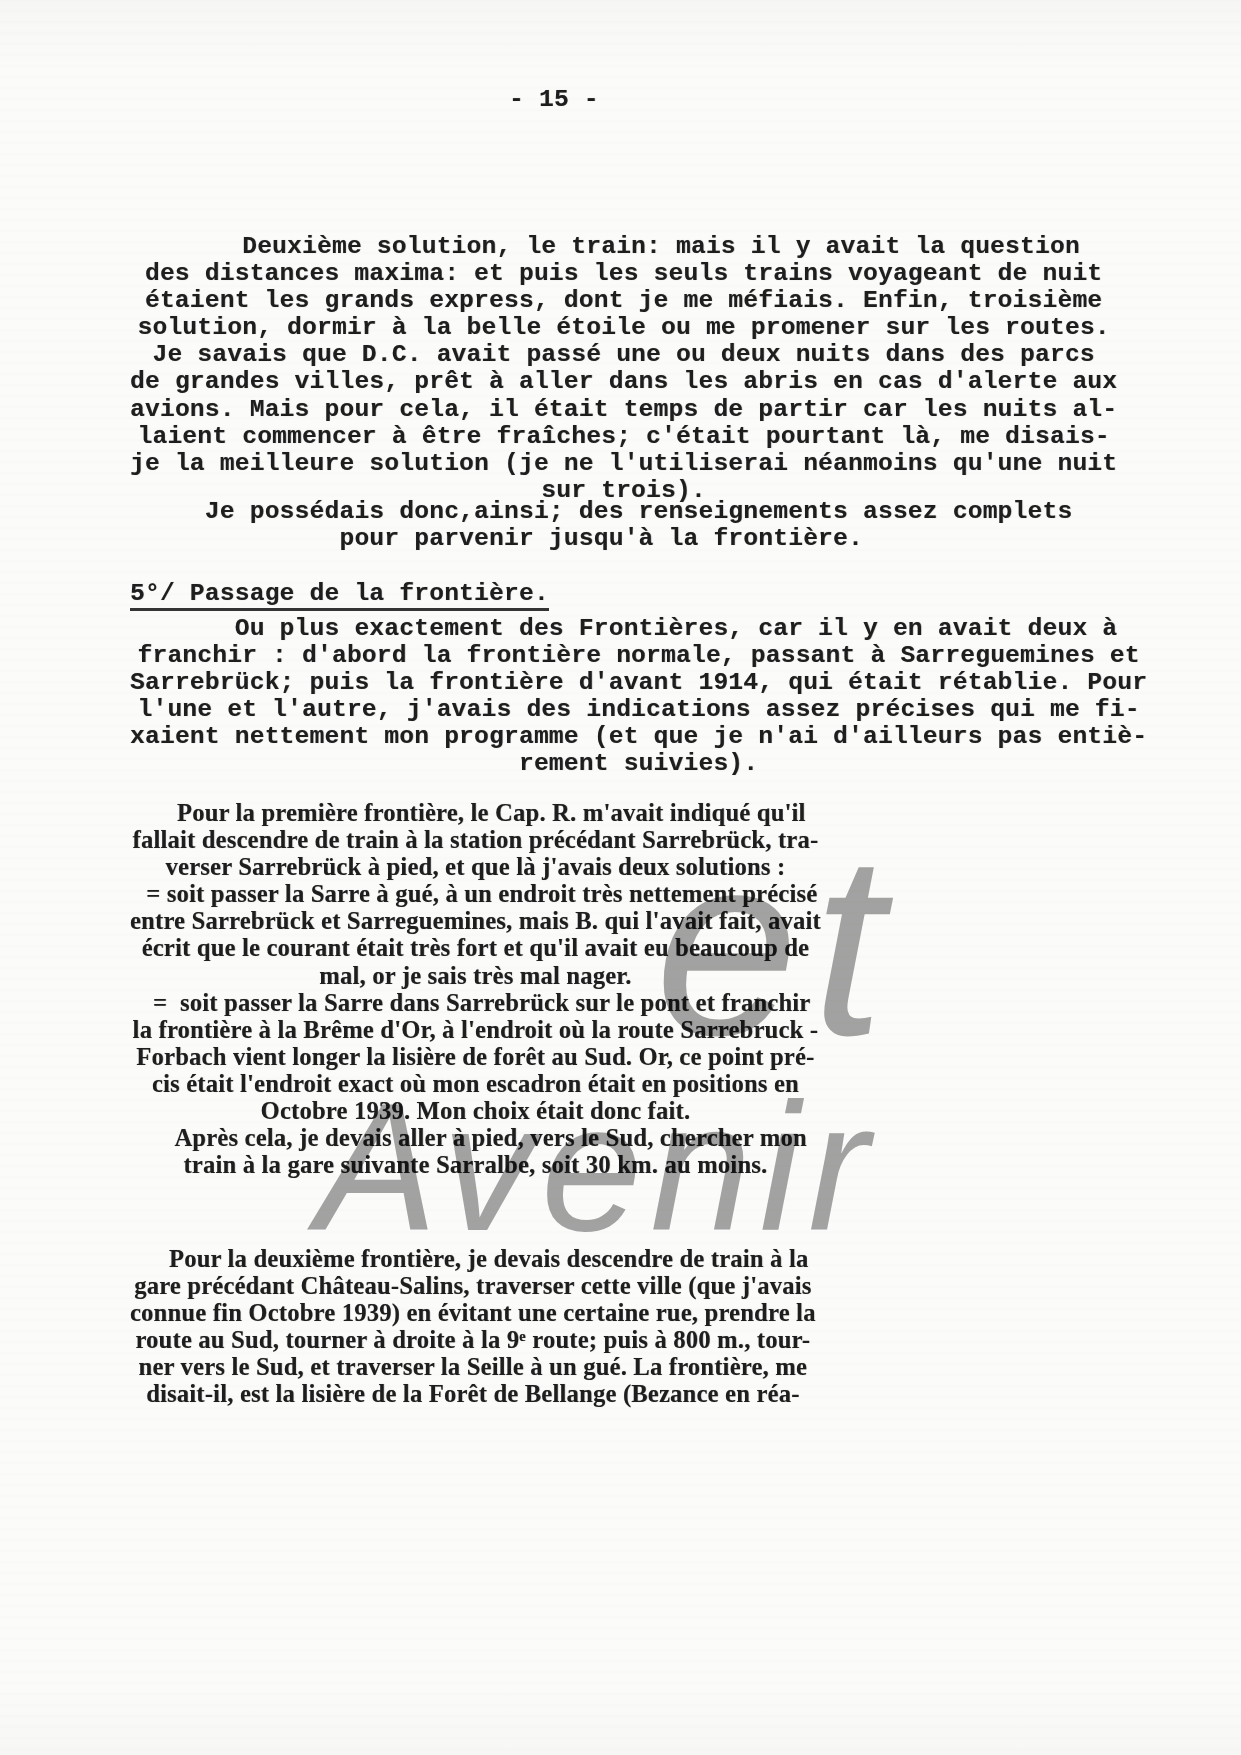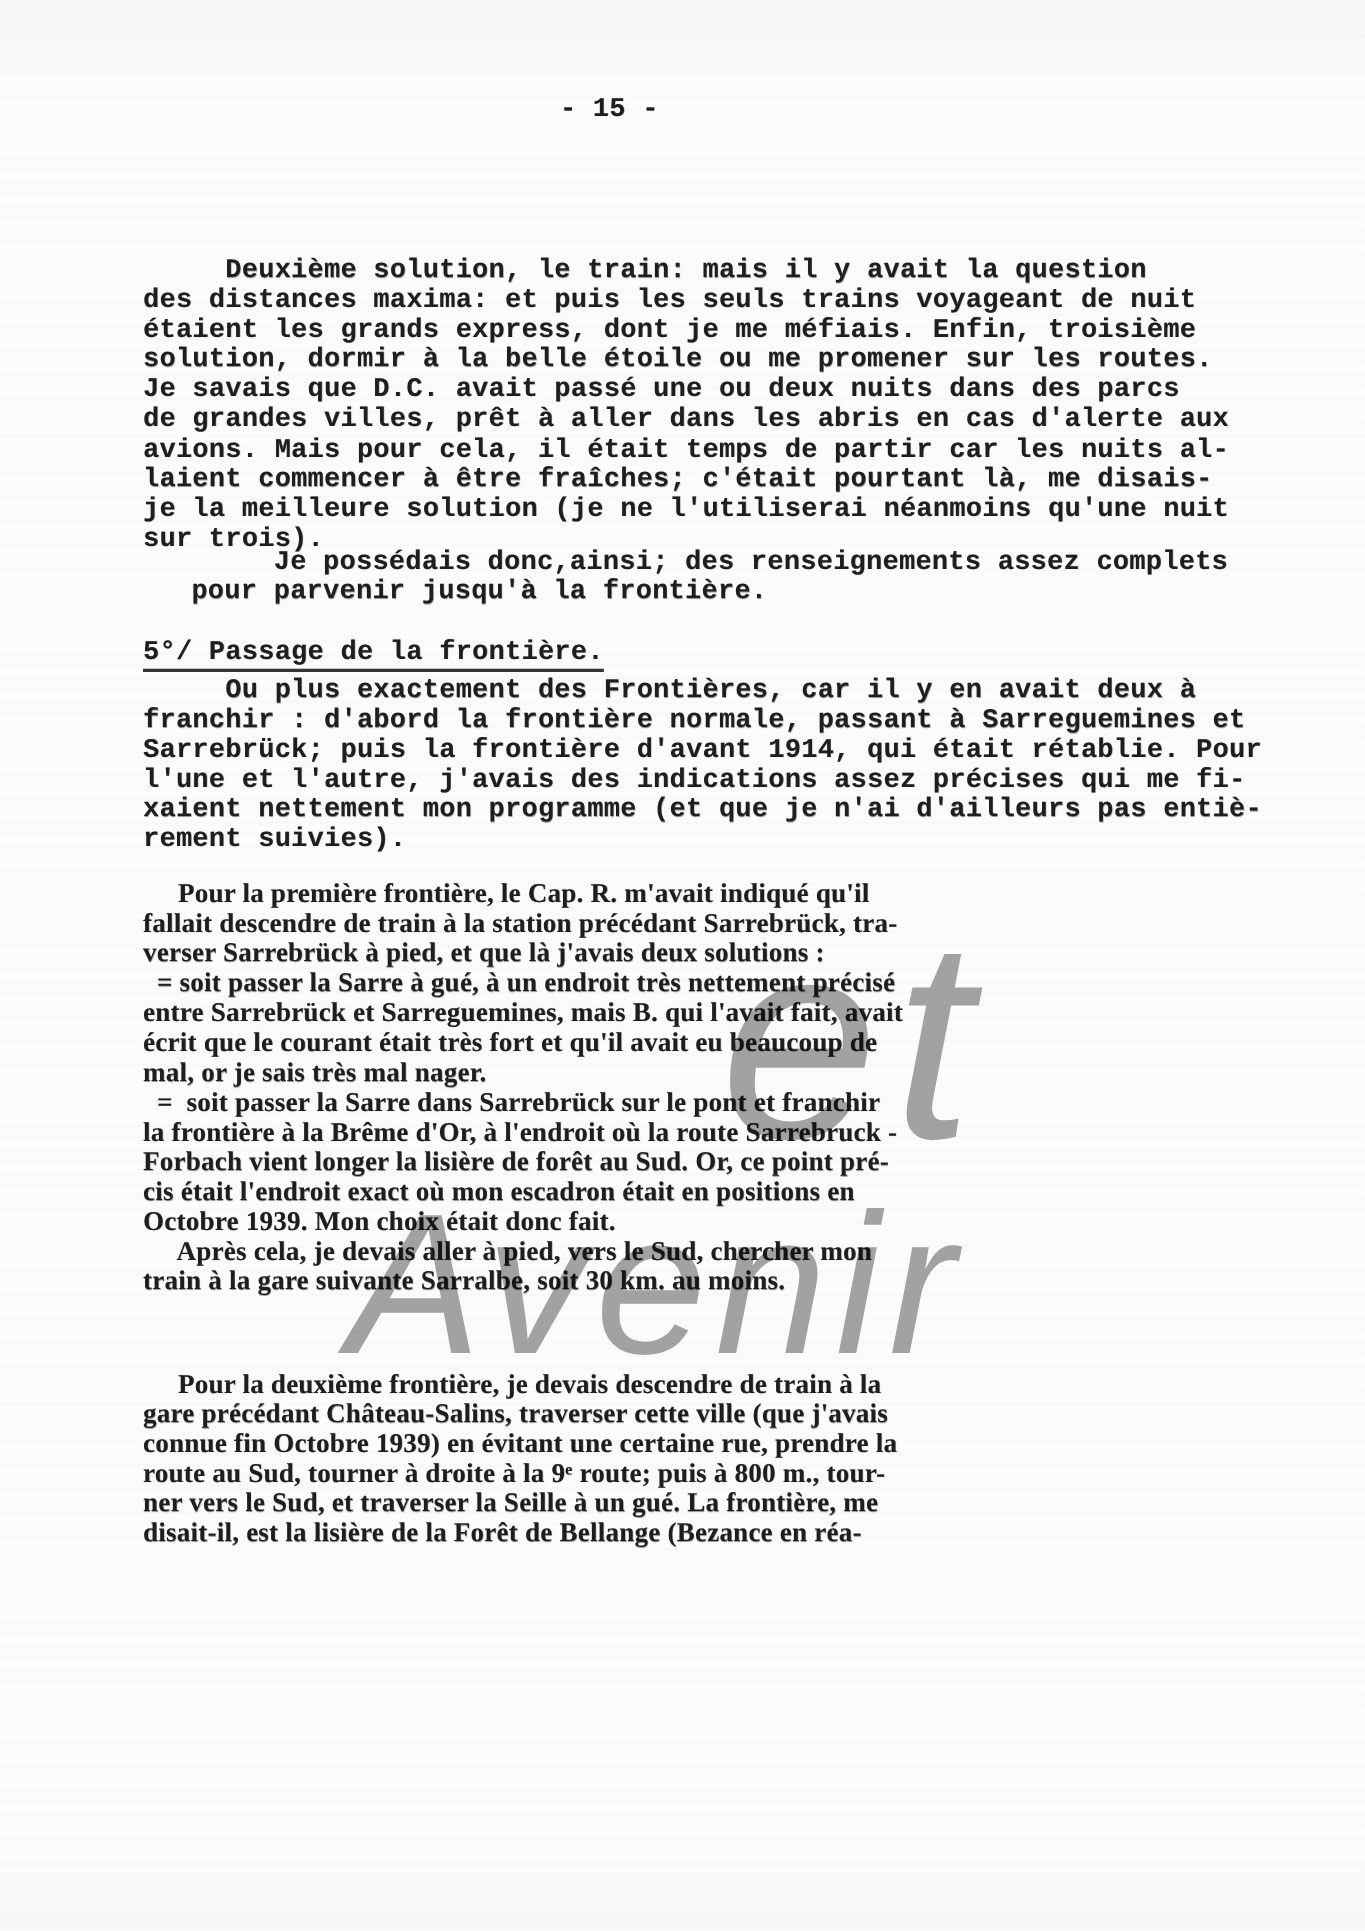"- 15 -" .typed { text-align: none -> center }
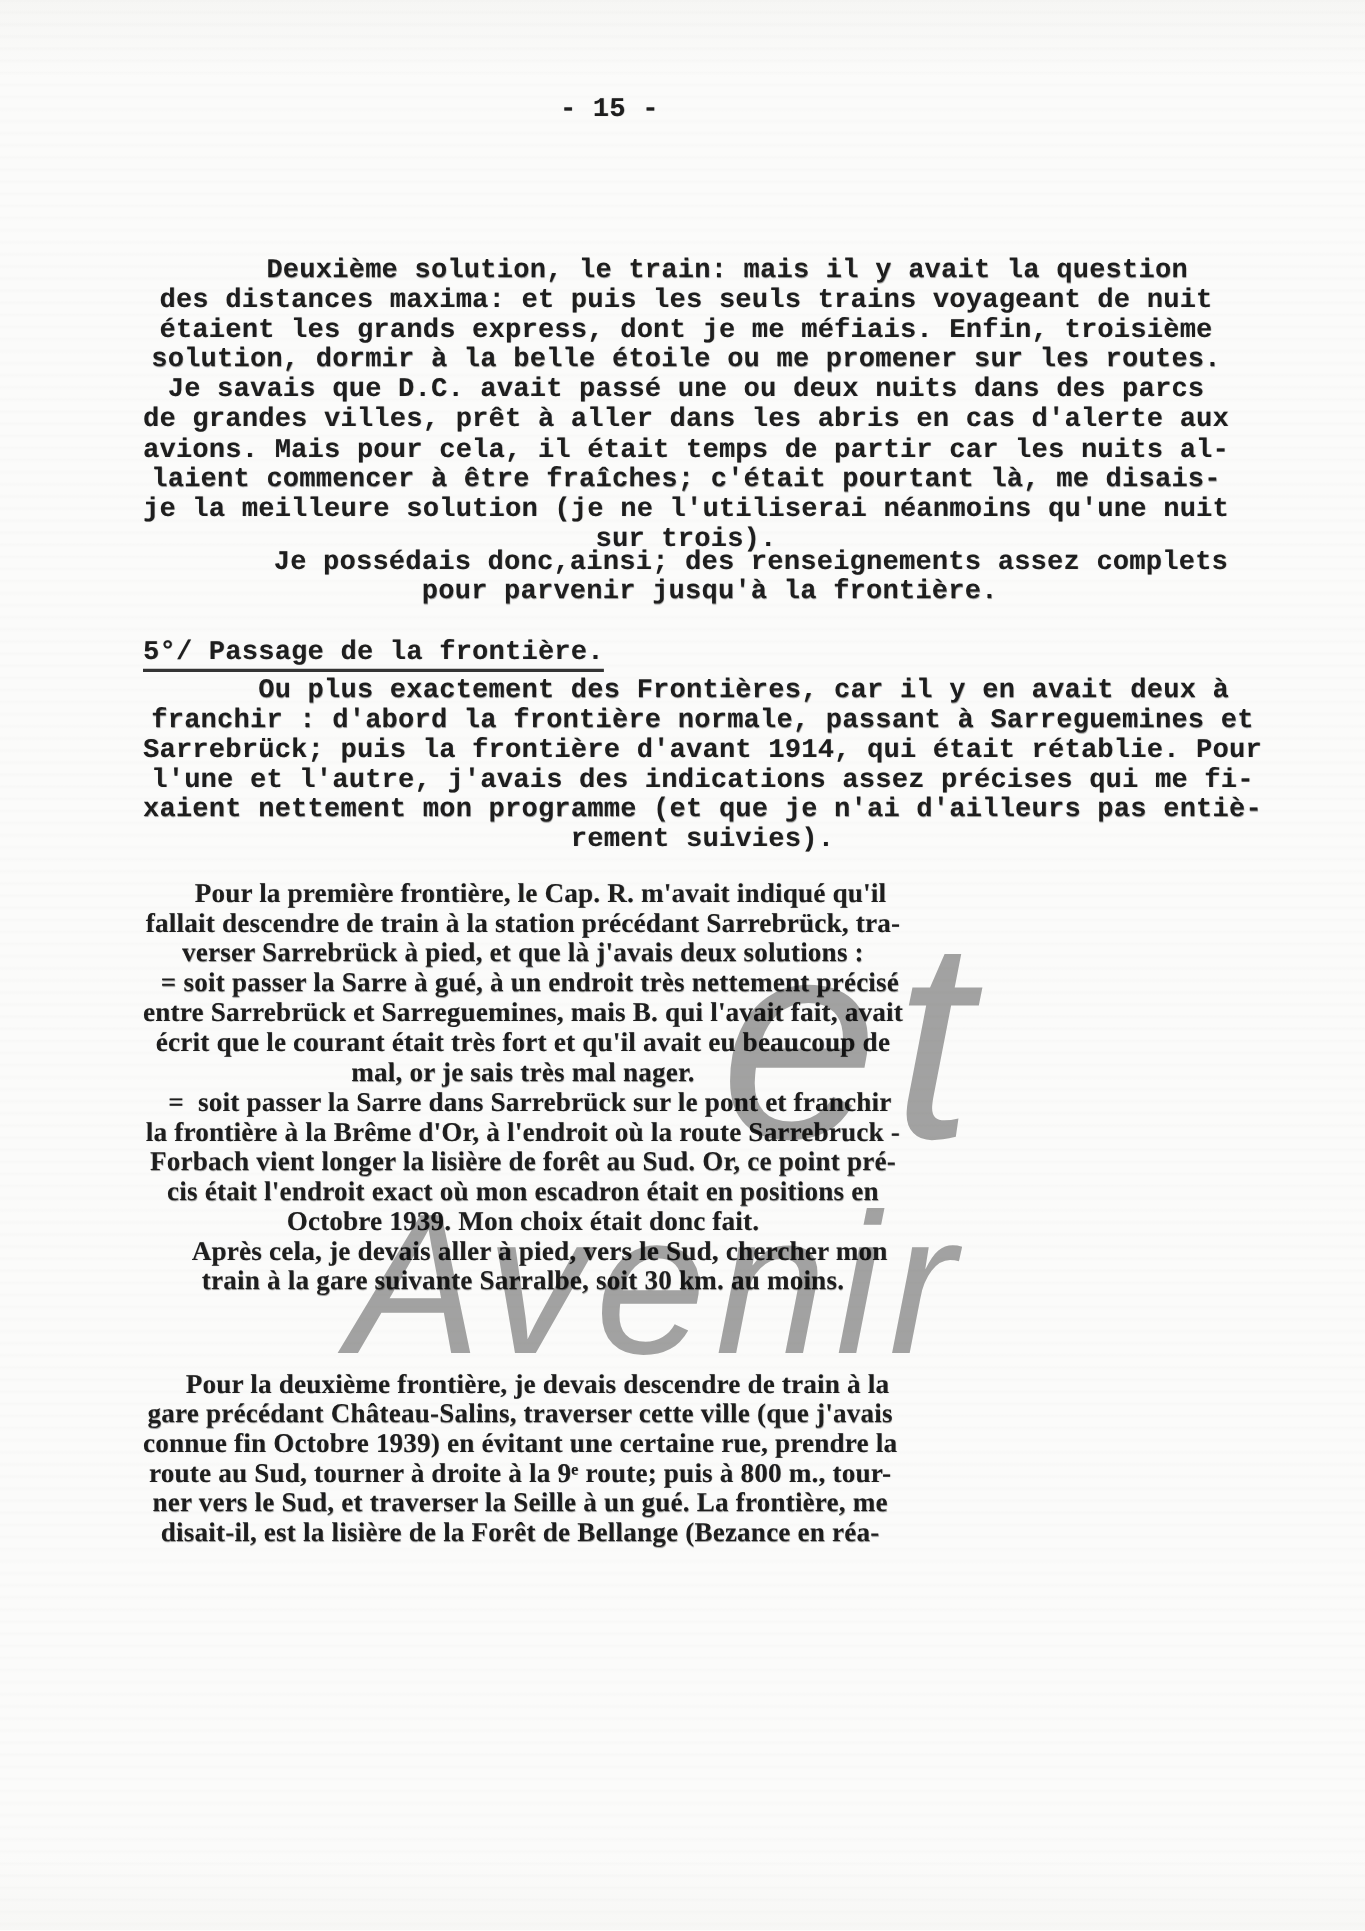"Je possédais donc,ainsi; des" .p2 { margin-left: 44px -> none }
